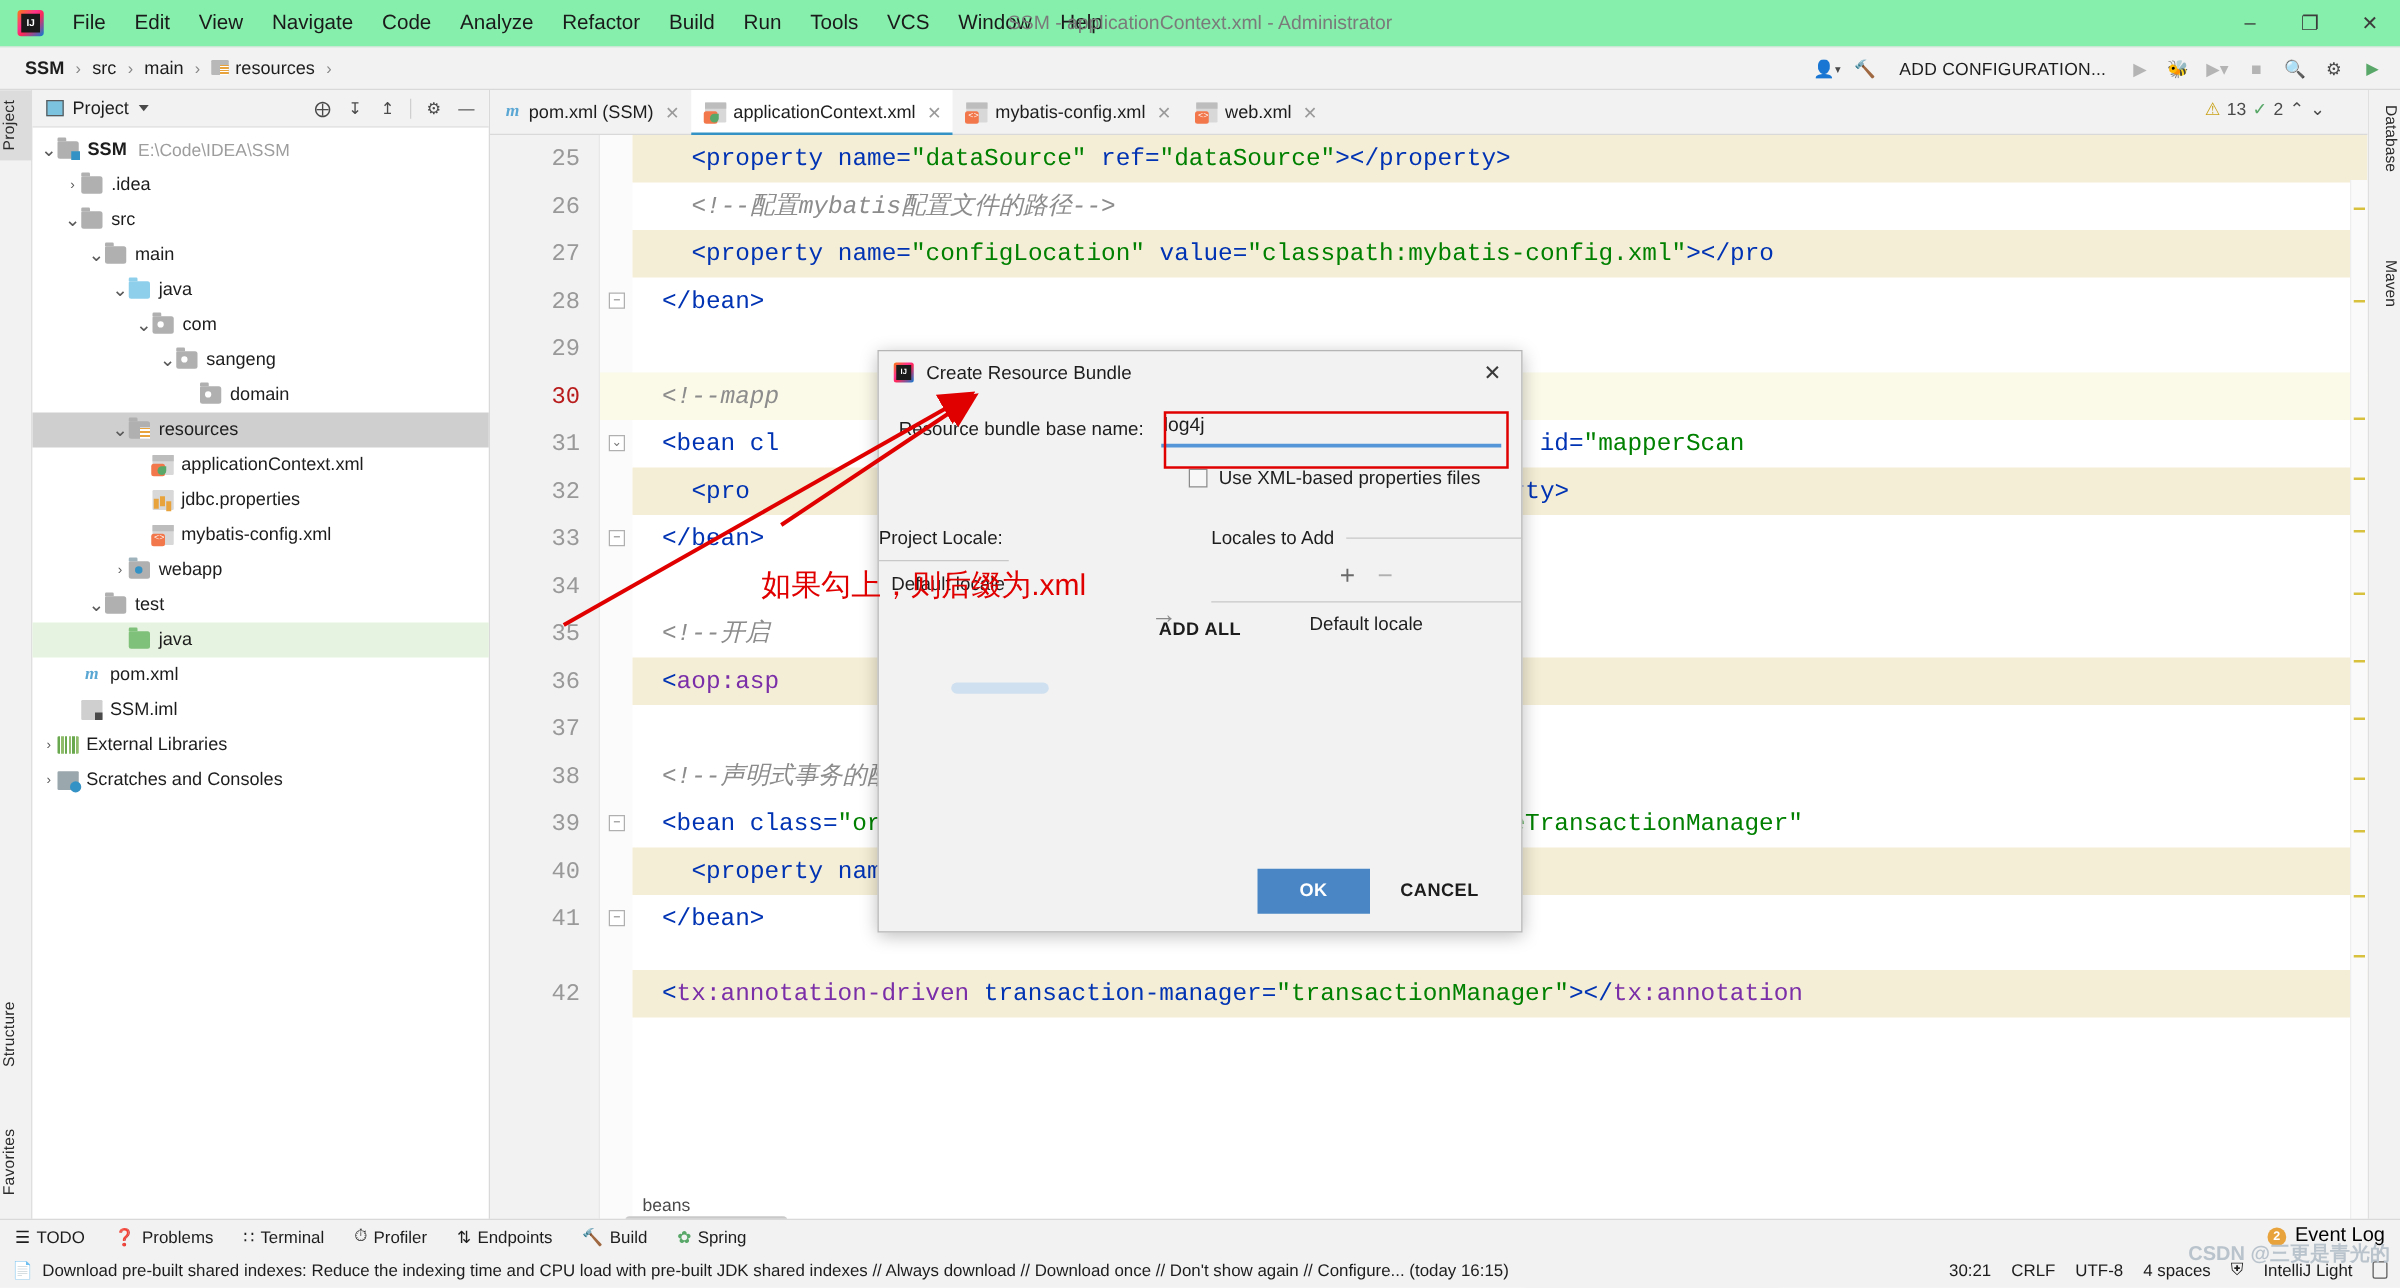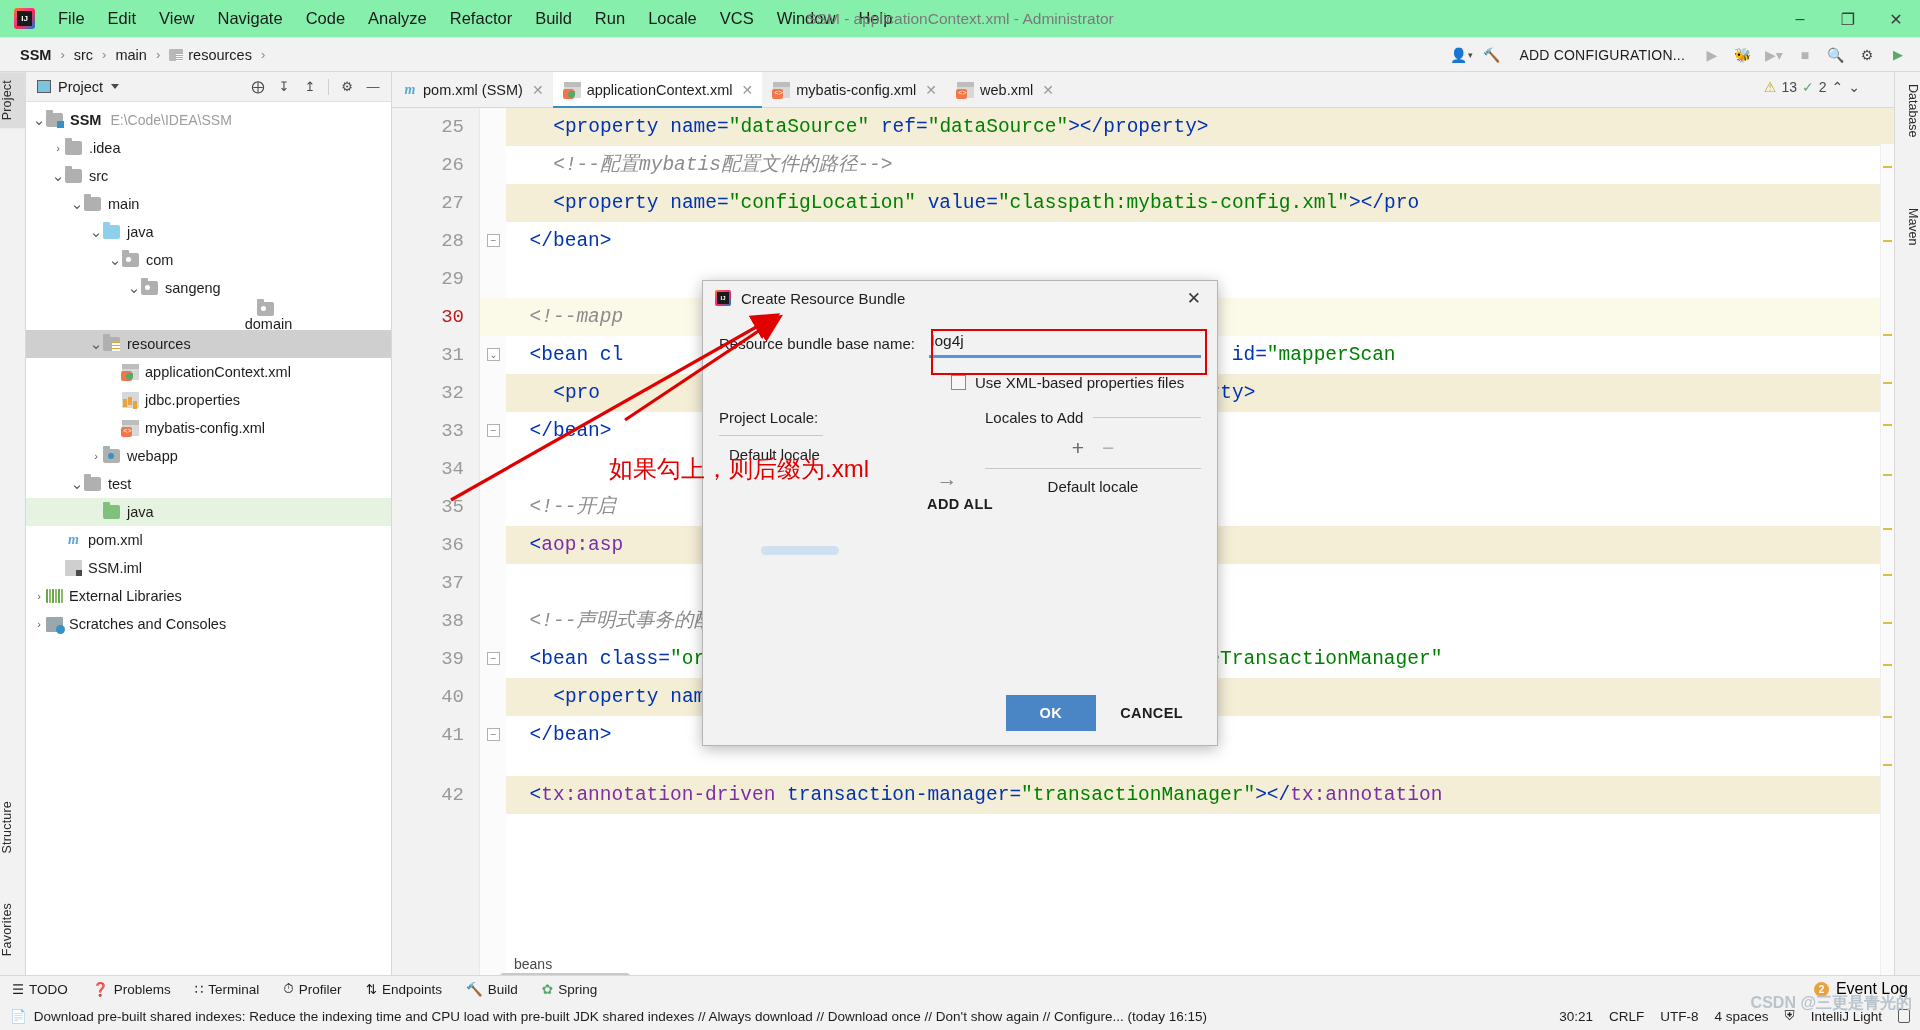"Locale" div.menu-item { text: Locale -> Tools }
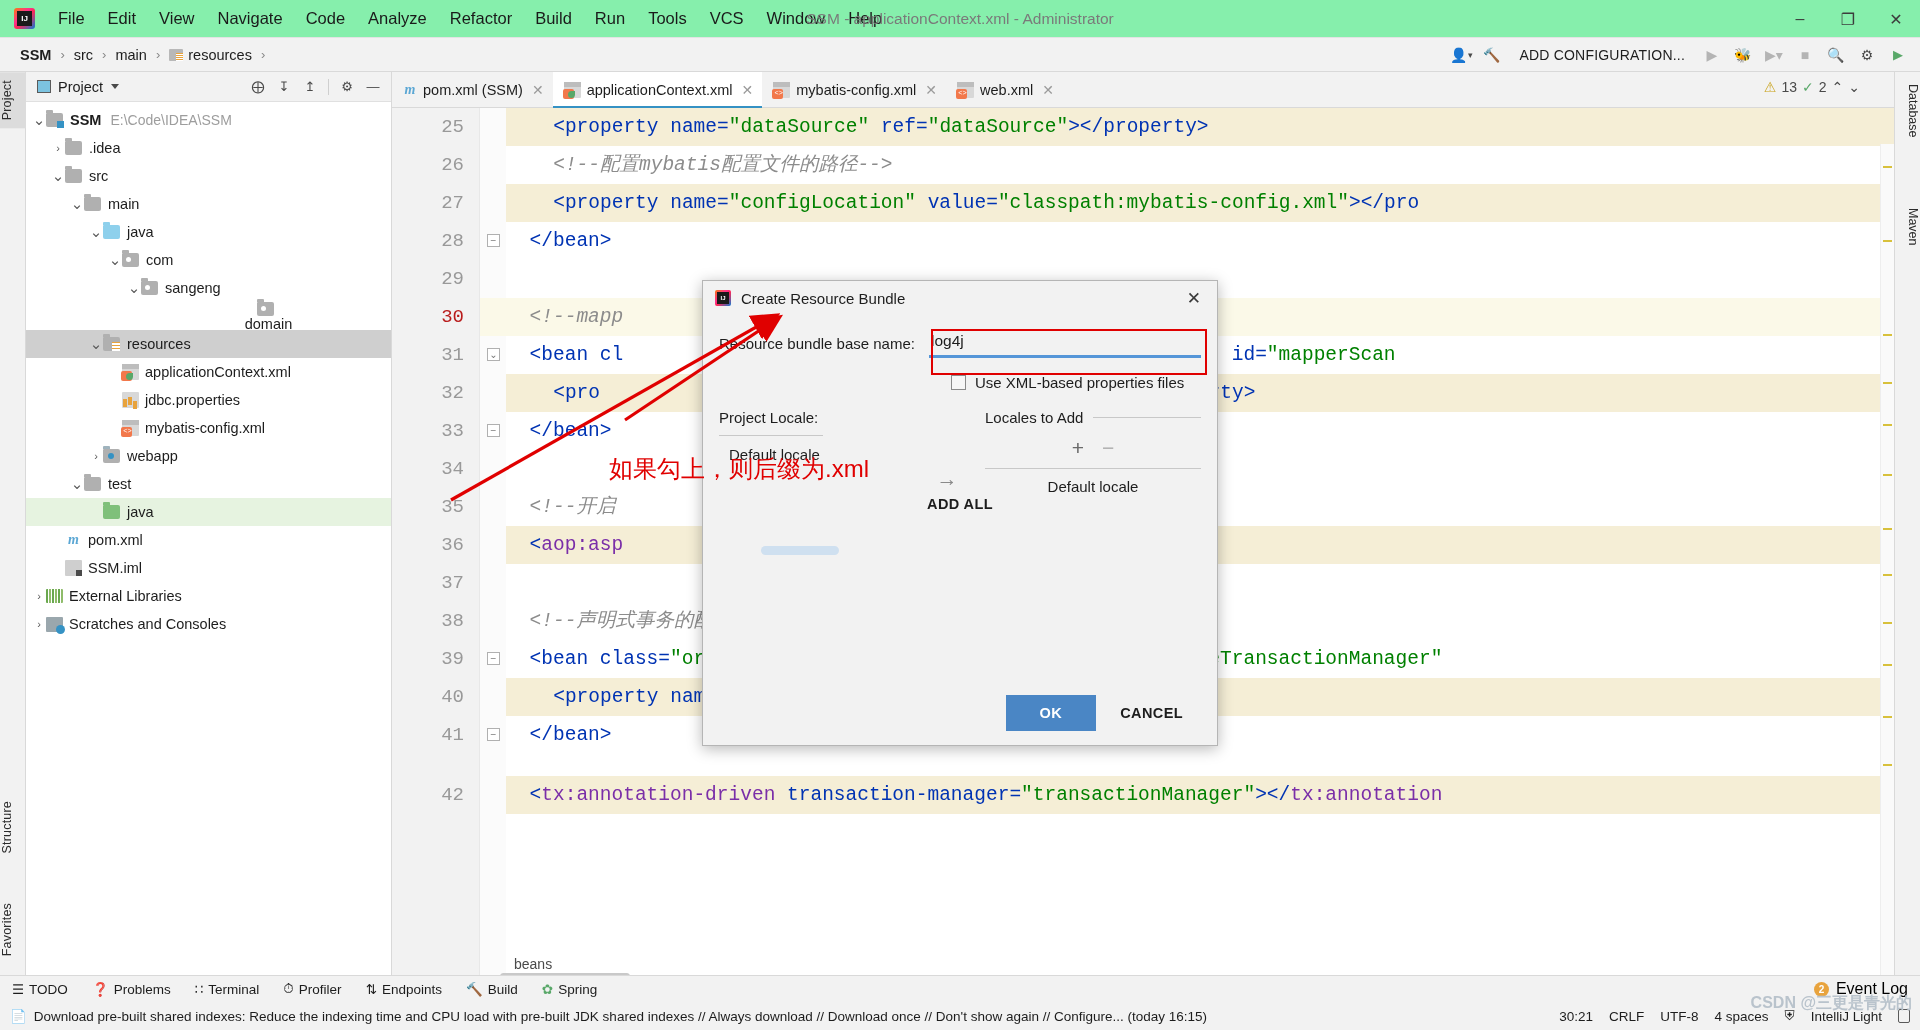"domain" div.trow { flex-direction: column -> none }
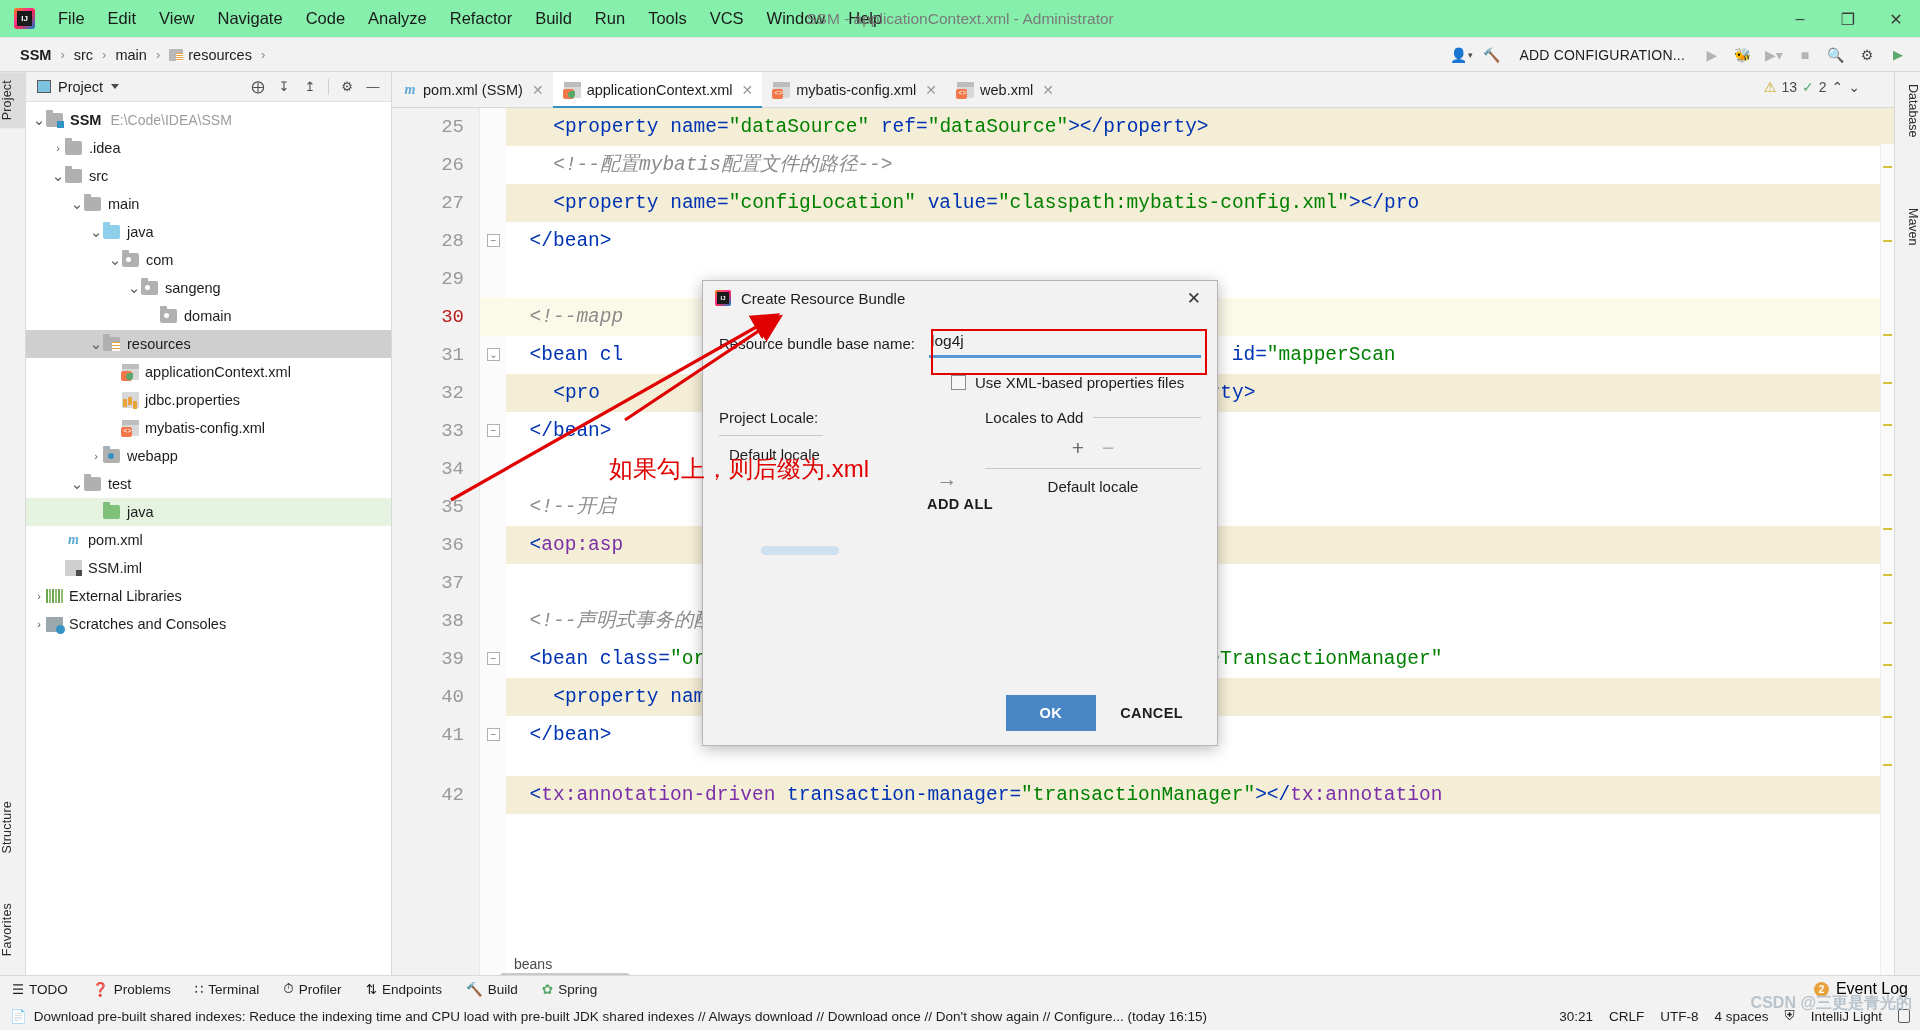"Project Locale:" .dlg-cols { margin-top: 18px -> 31px; padding: 0 16px -> 0 0 }
